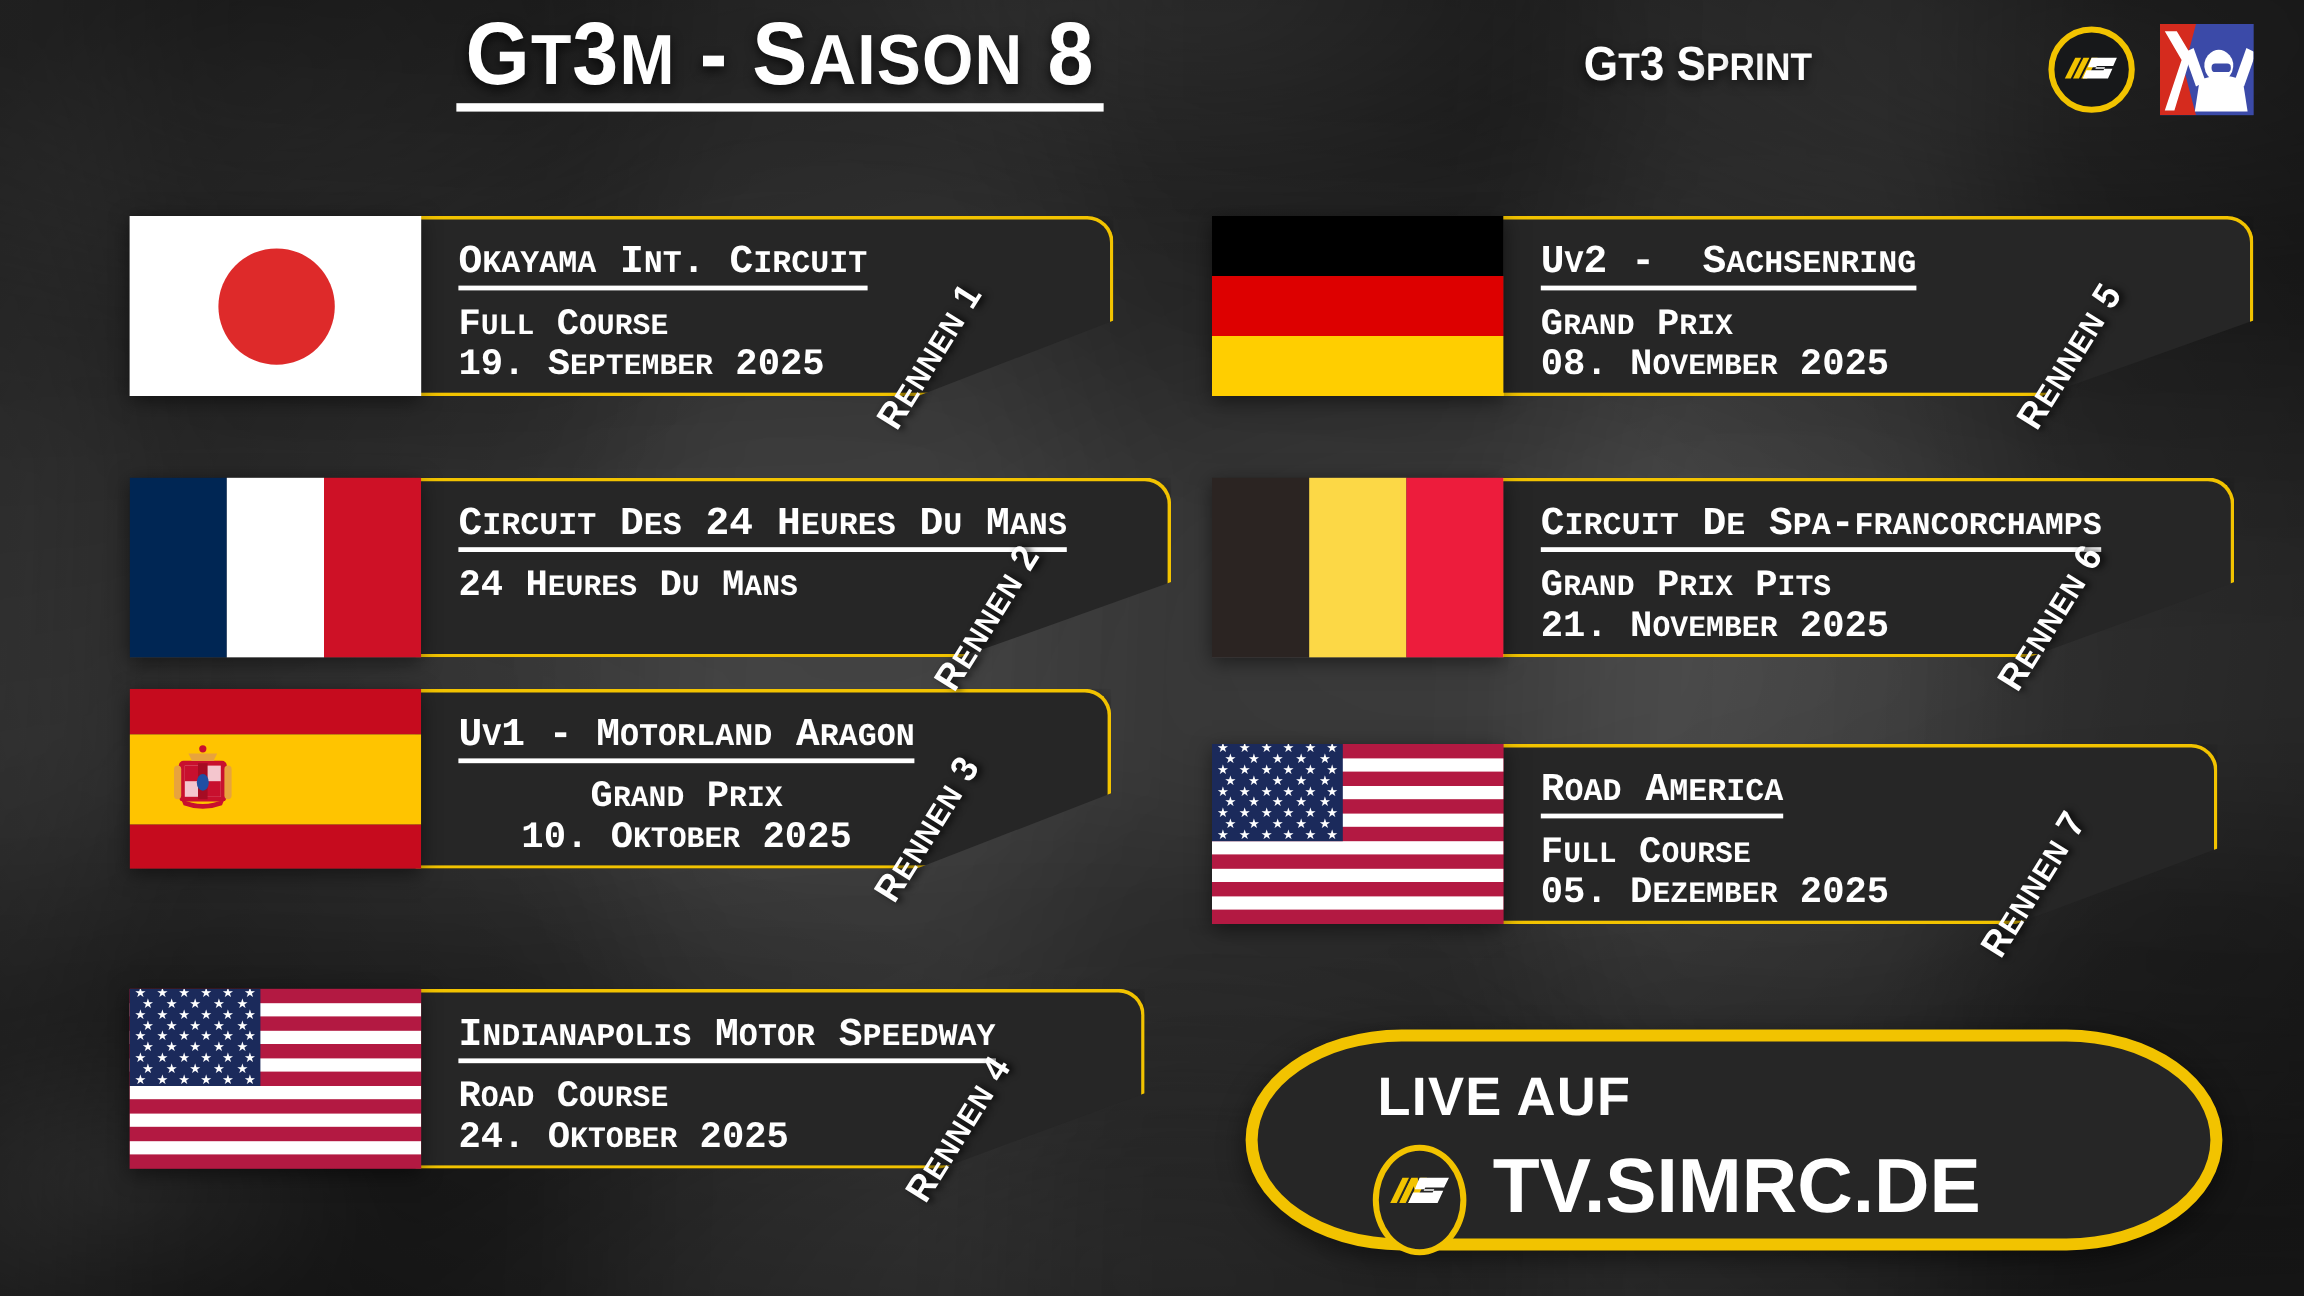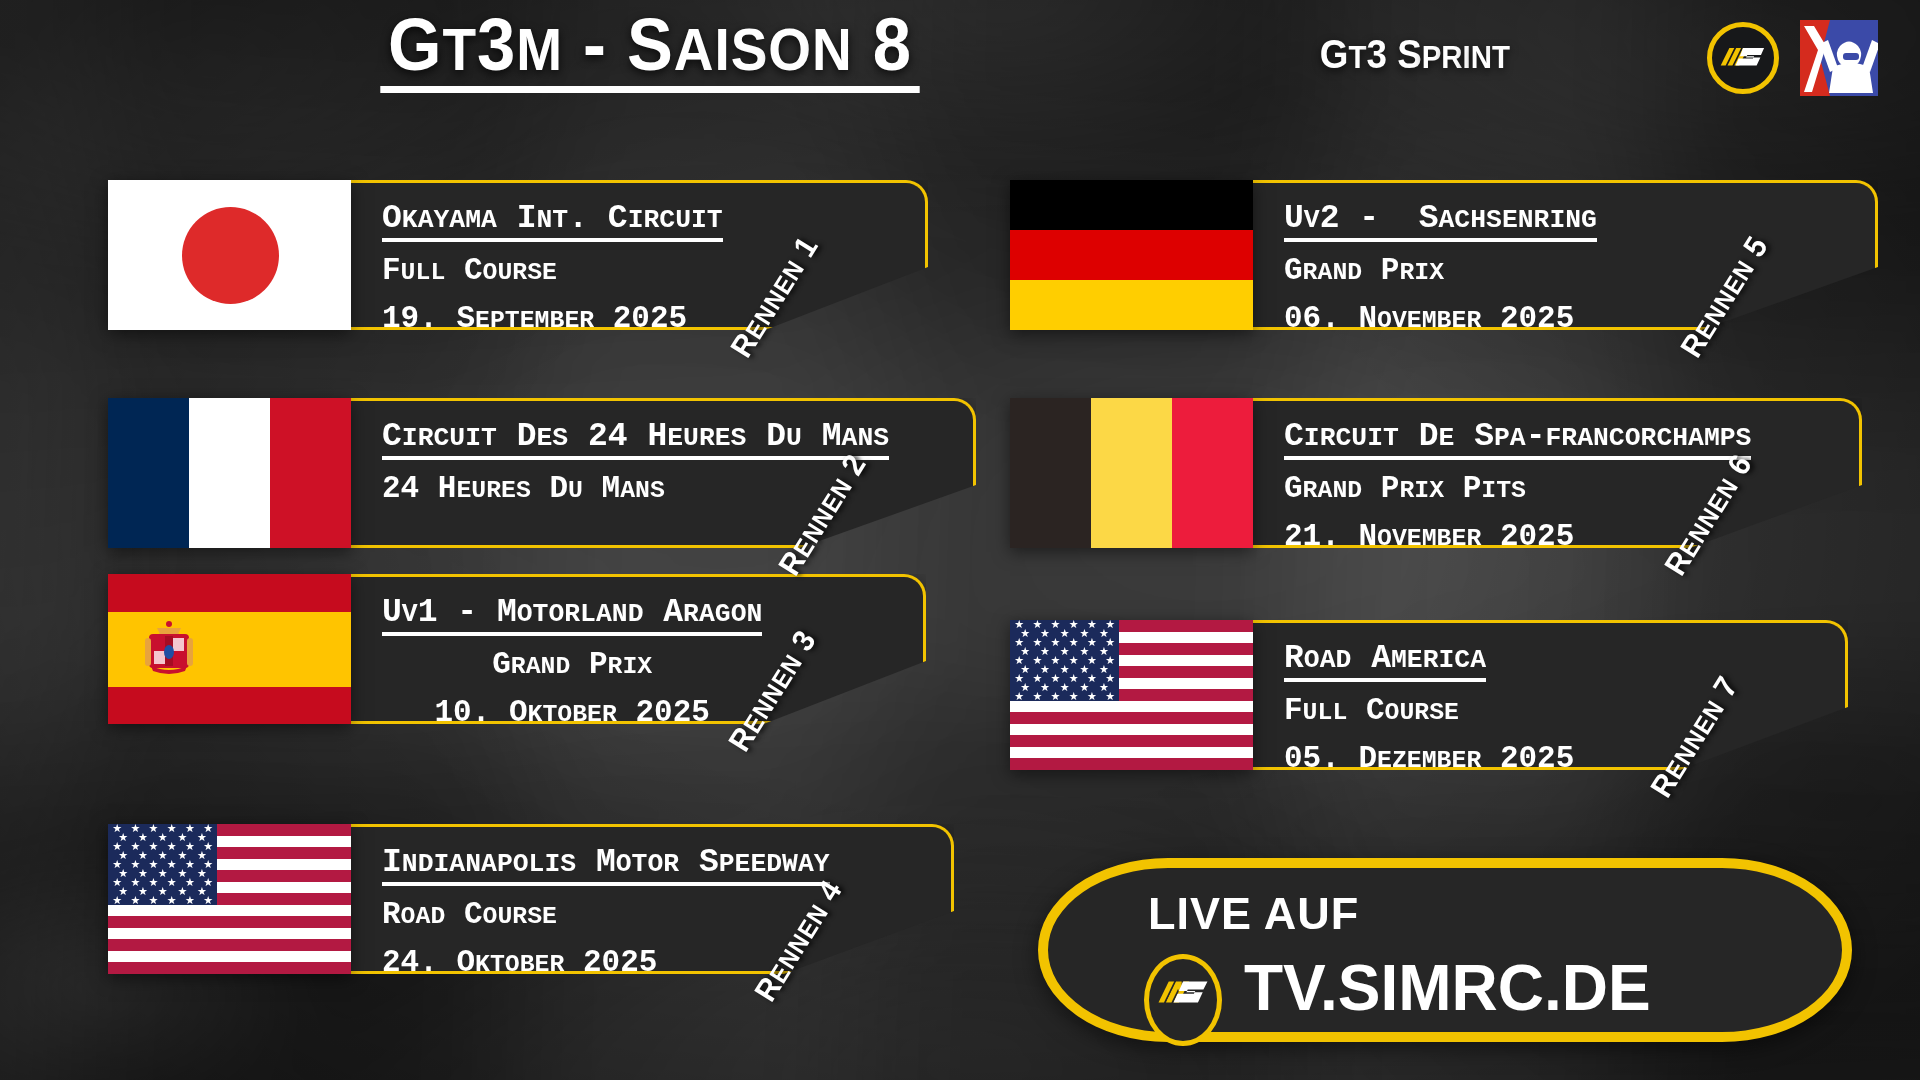"19. SEPTEMBER 2025" .t3 { margin-top: 17px -> 3px }
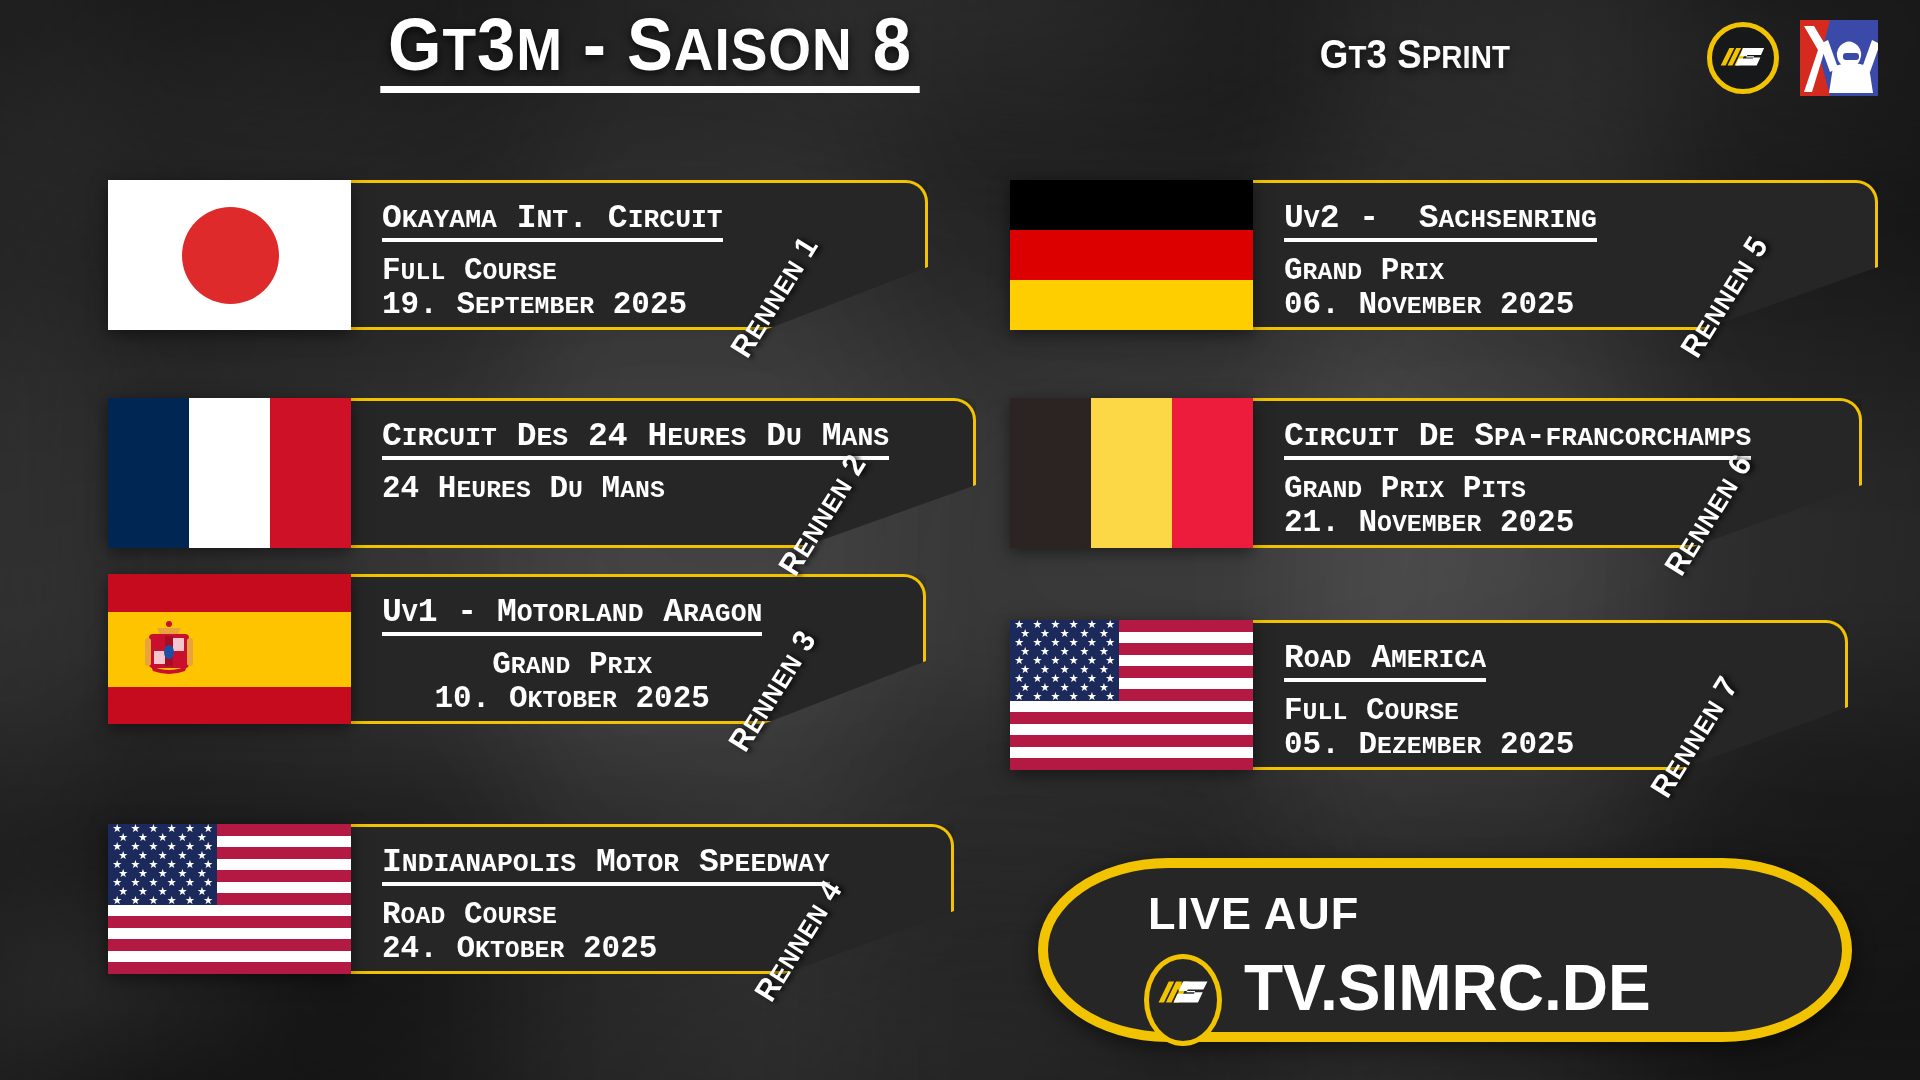"06." span.sc { text: 06 -> 08 }
